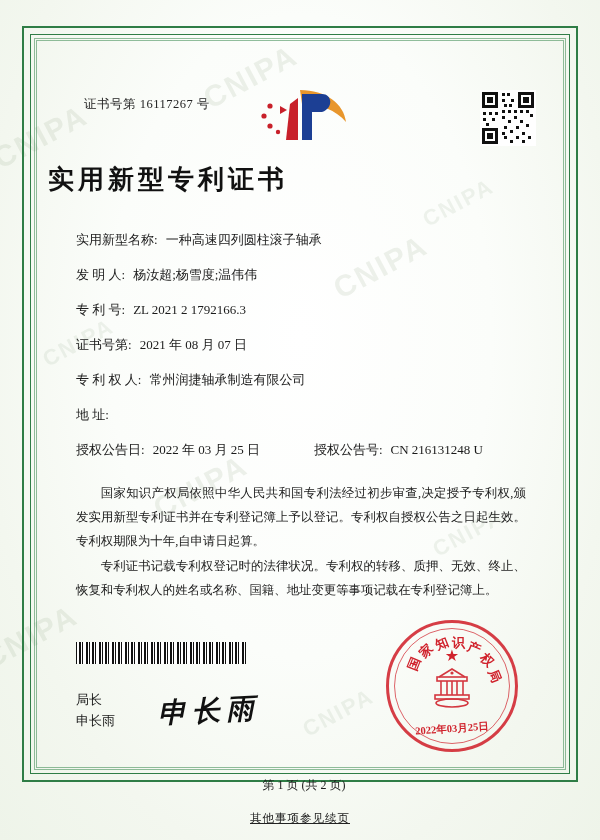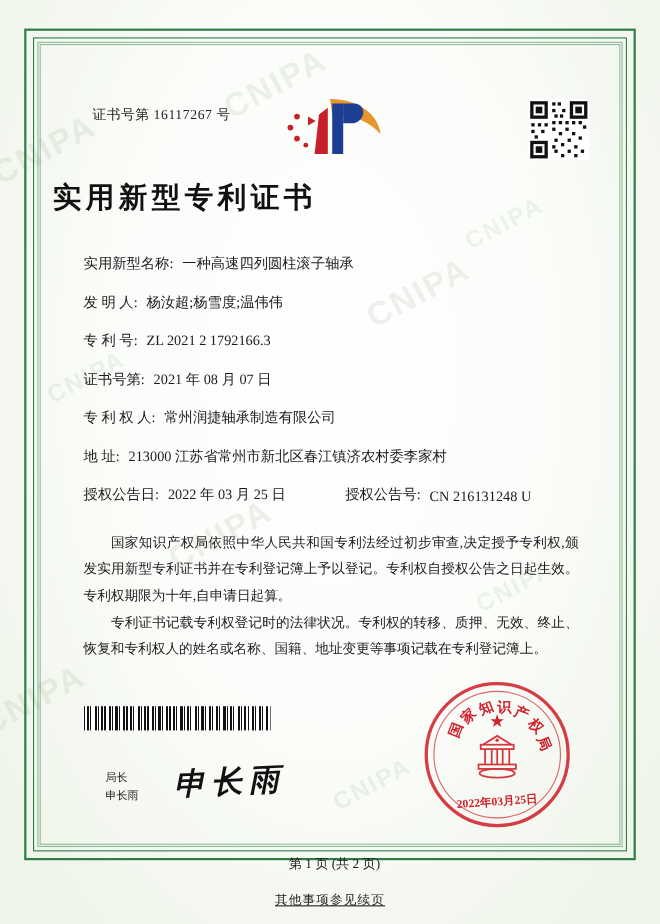"213000 江苏省常州市新北区春江镇济农村委李家村" span.f-value { html: <span>213000 江苏省常州市新北区春江镇济农村委李家村</span> -> none }
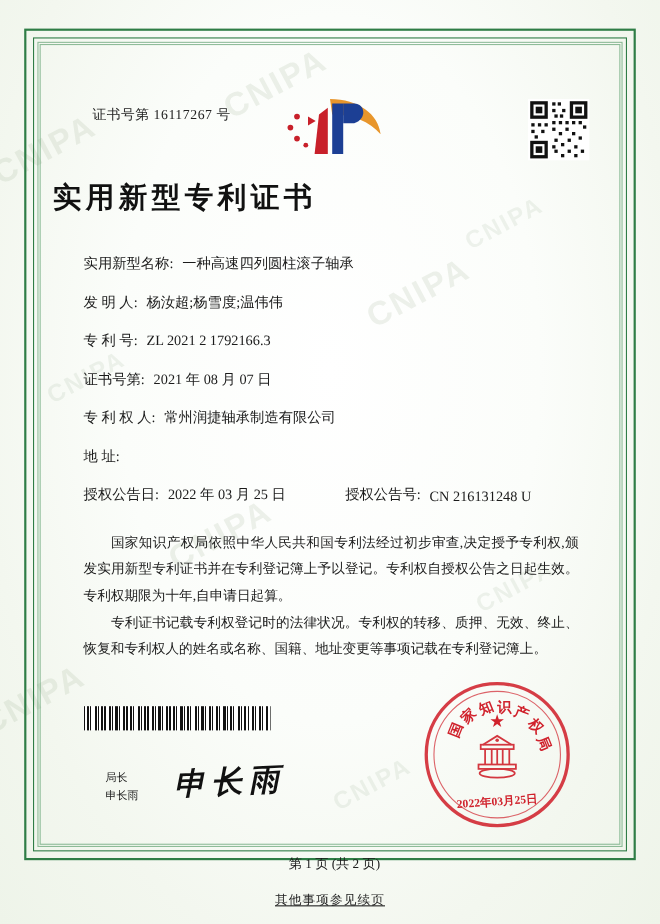"授权公告日:" .field-double { align-items: flex-end -> center }
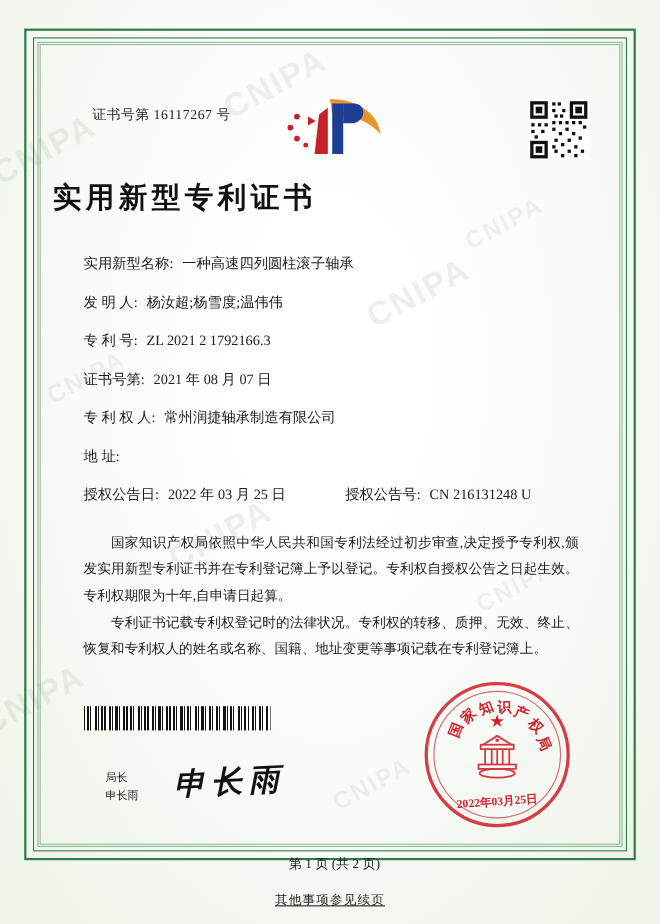"局长" .sig-block { font-size: 10px -> 13px; margin-left: 20px -> none }
